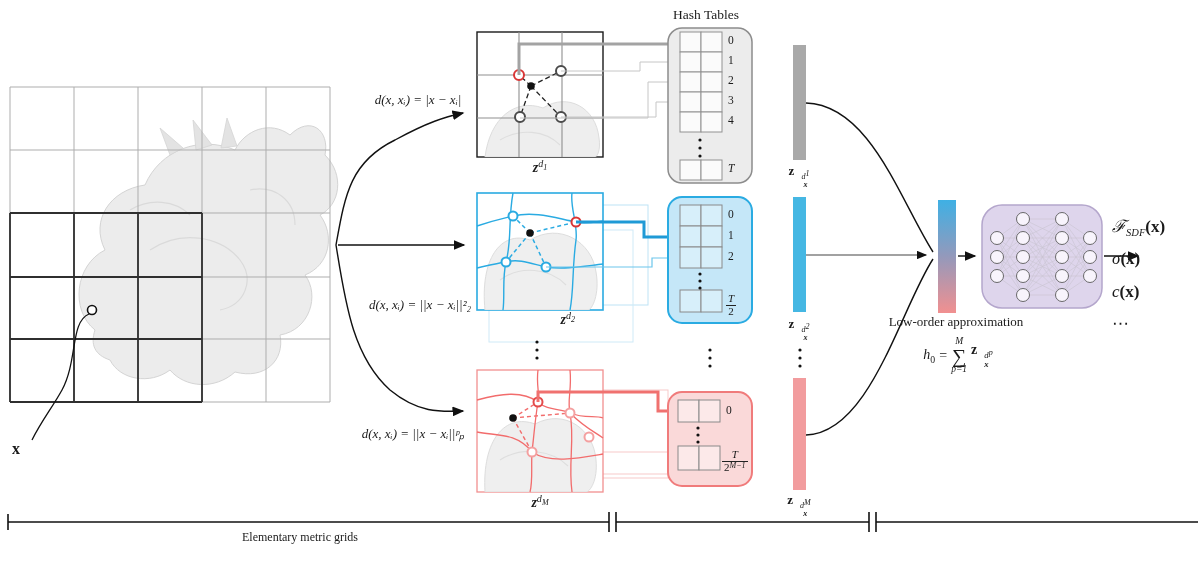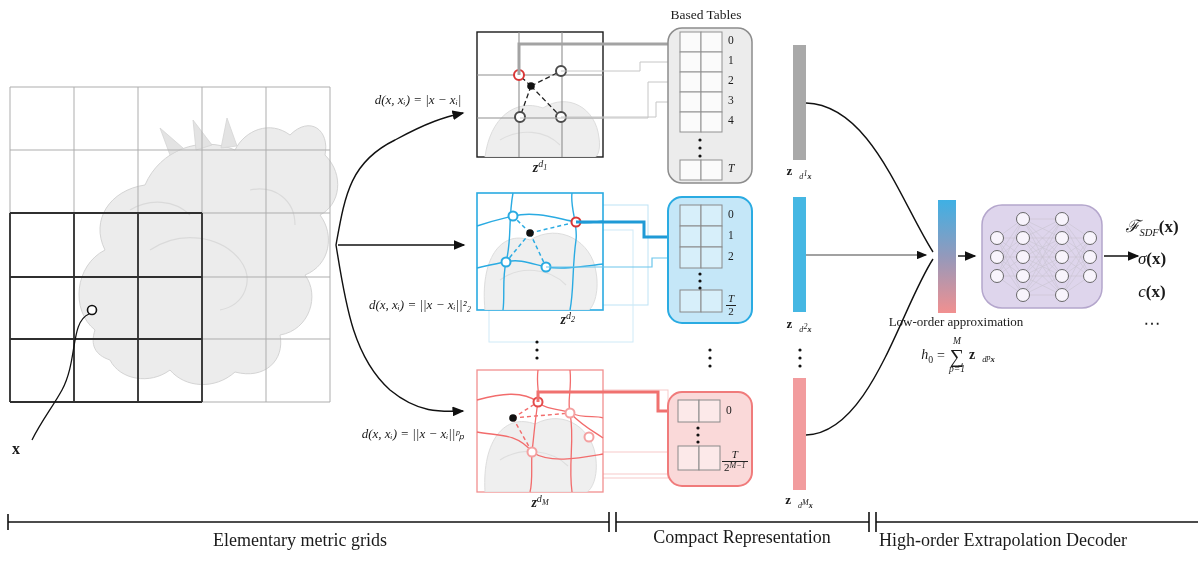"Based Tables" div.txt { text: Based -> Hash }
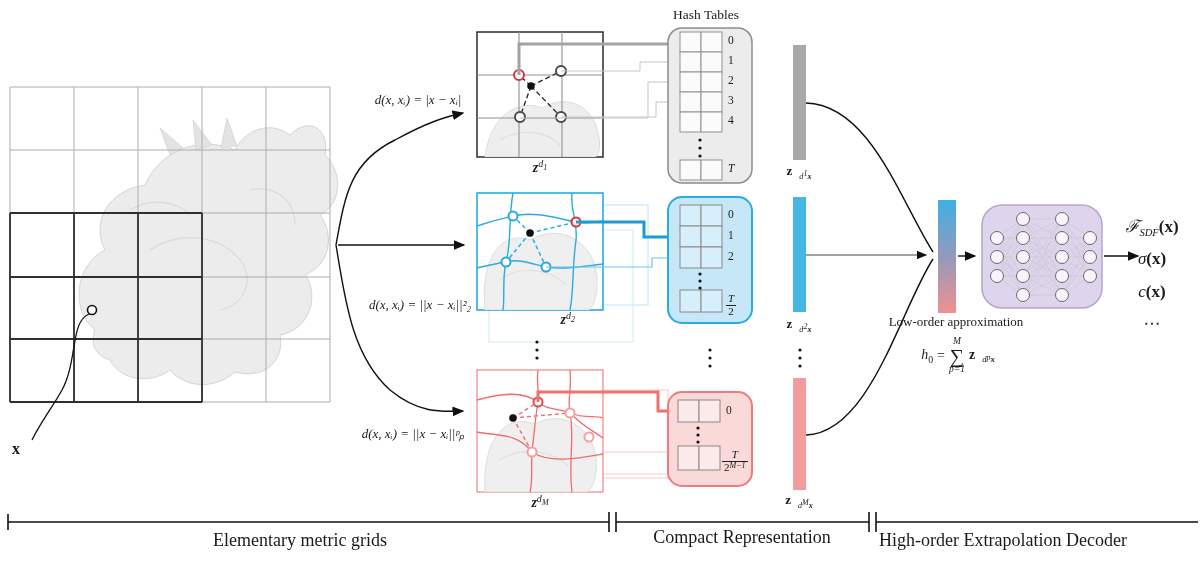"d1" .stack { flex-direction: row -> column }
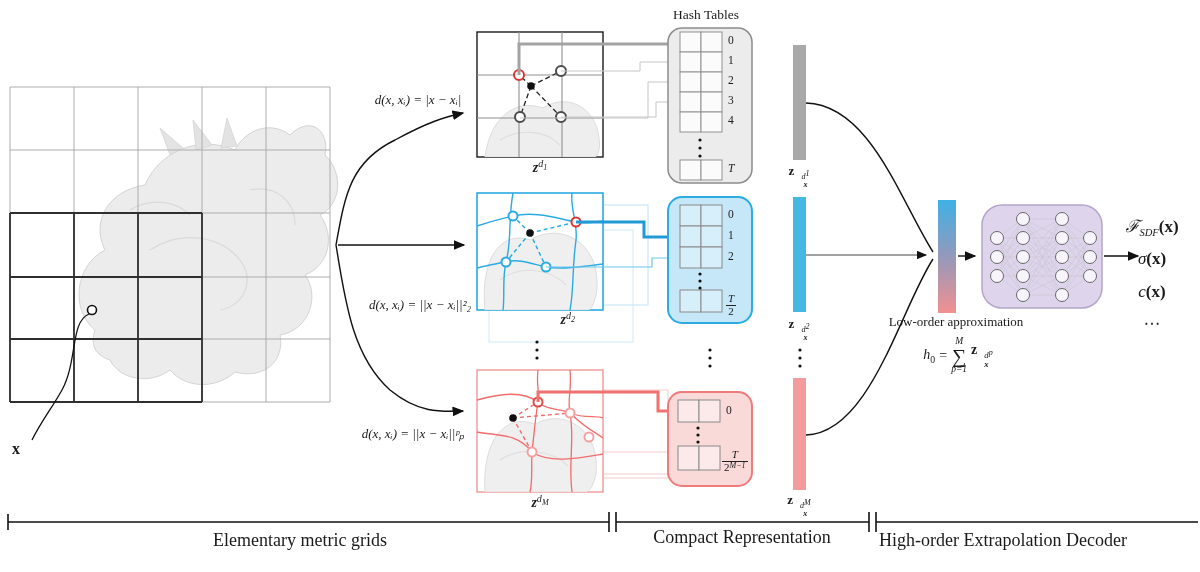"ℱSDF(x)" .rt { text-align: center -> left }
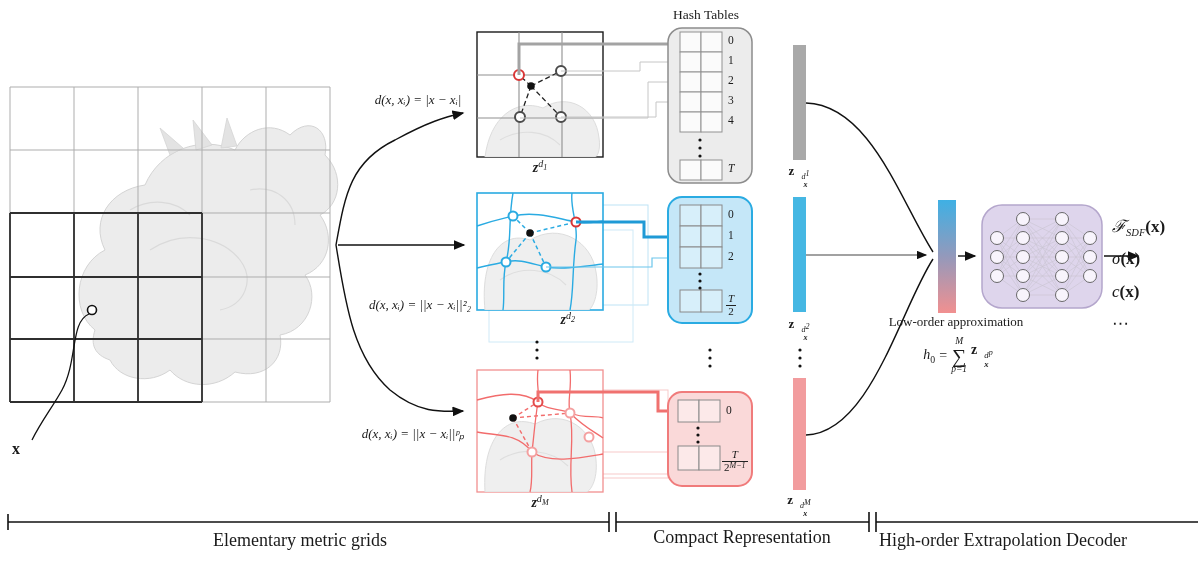"Elementary metric grids" .seclabel { font-size: 18px -> 12px }
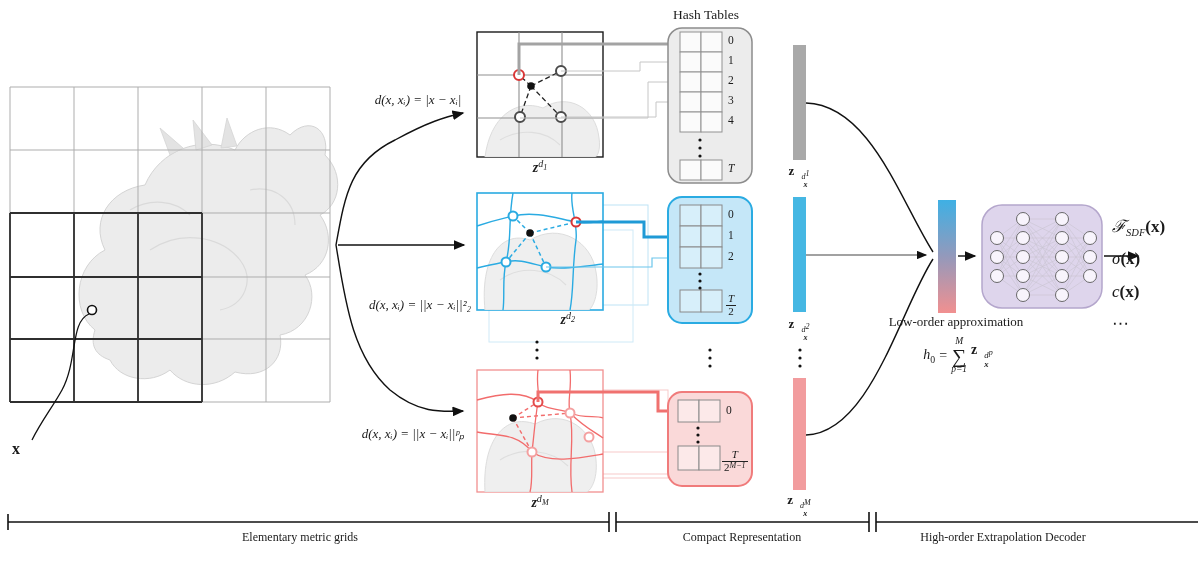"Compact Representation" div { html: <div>Compact Representation</div> -> none }
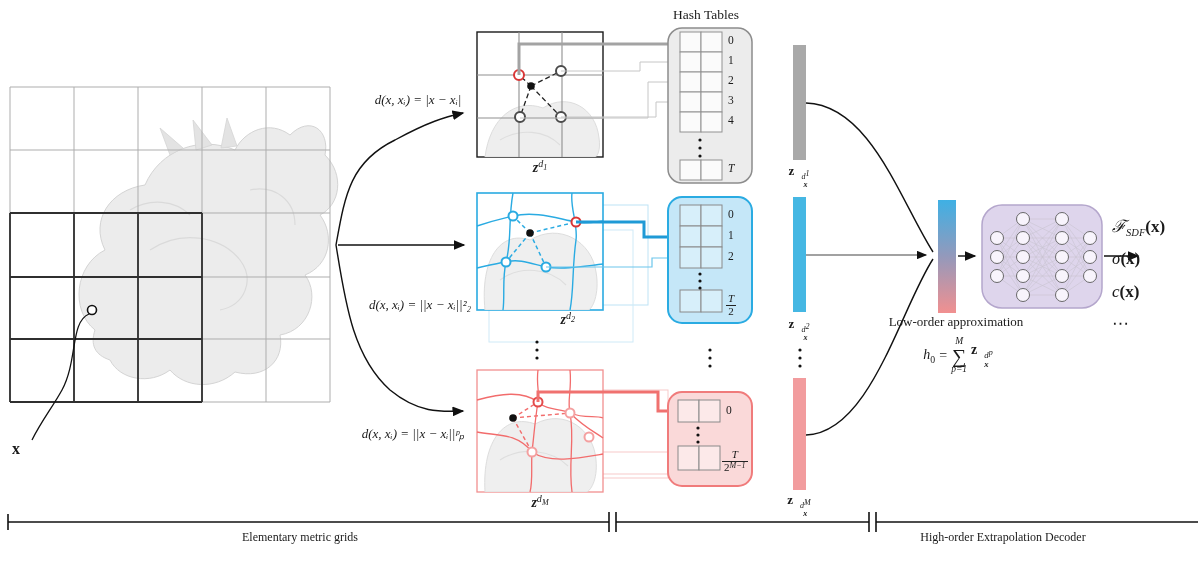"High-order Extrapolation Decoder" div.txt { html: <div>High-order Extrapolation Decoder</div> -> none }
